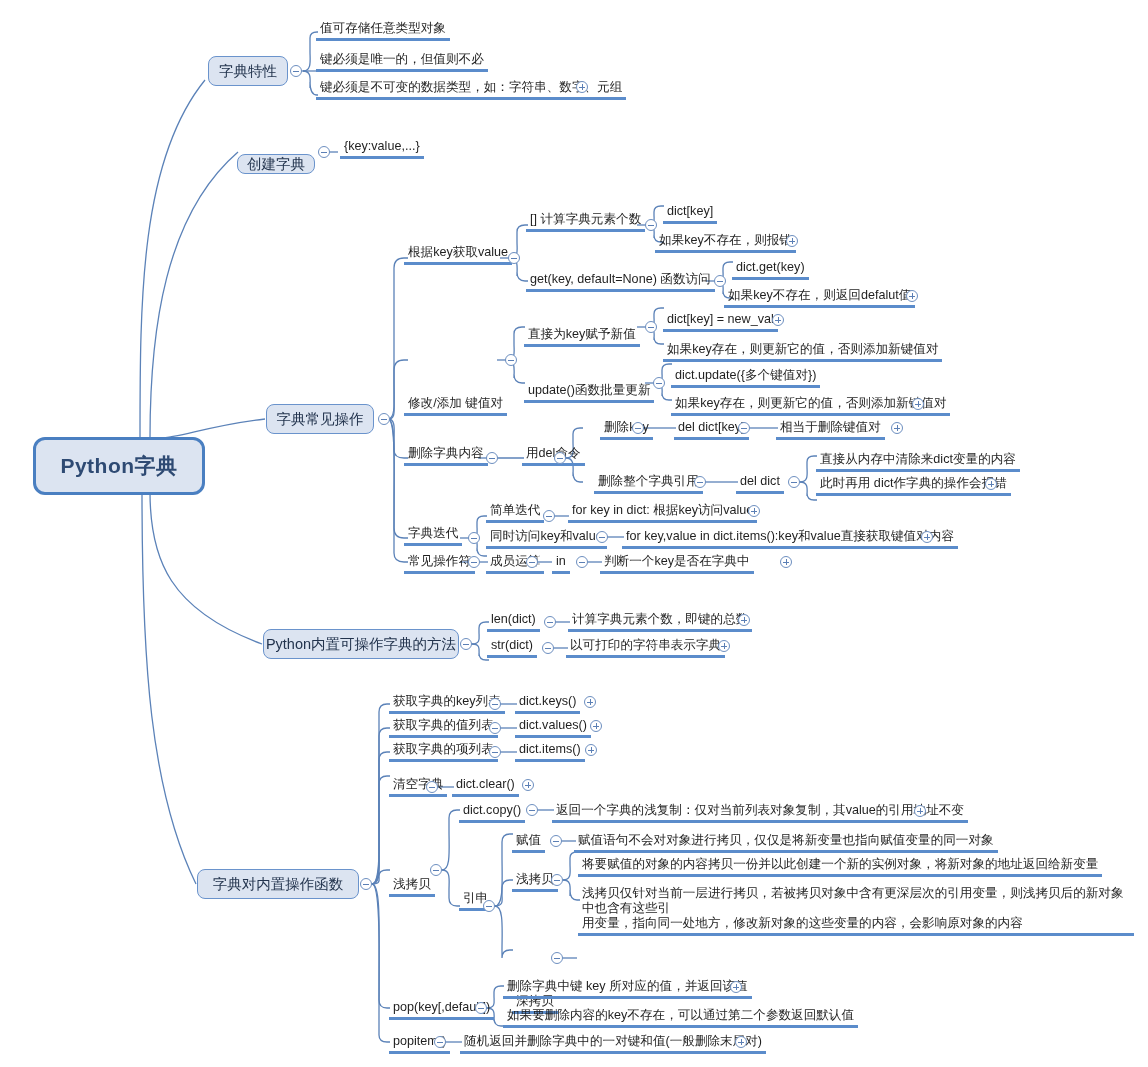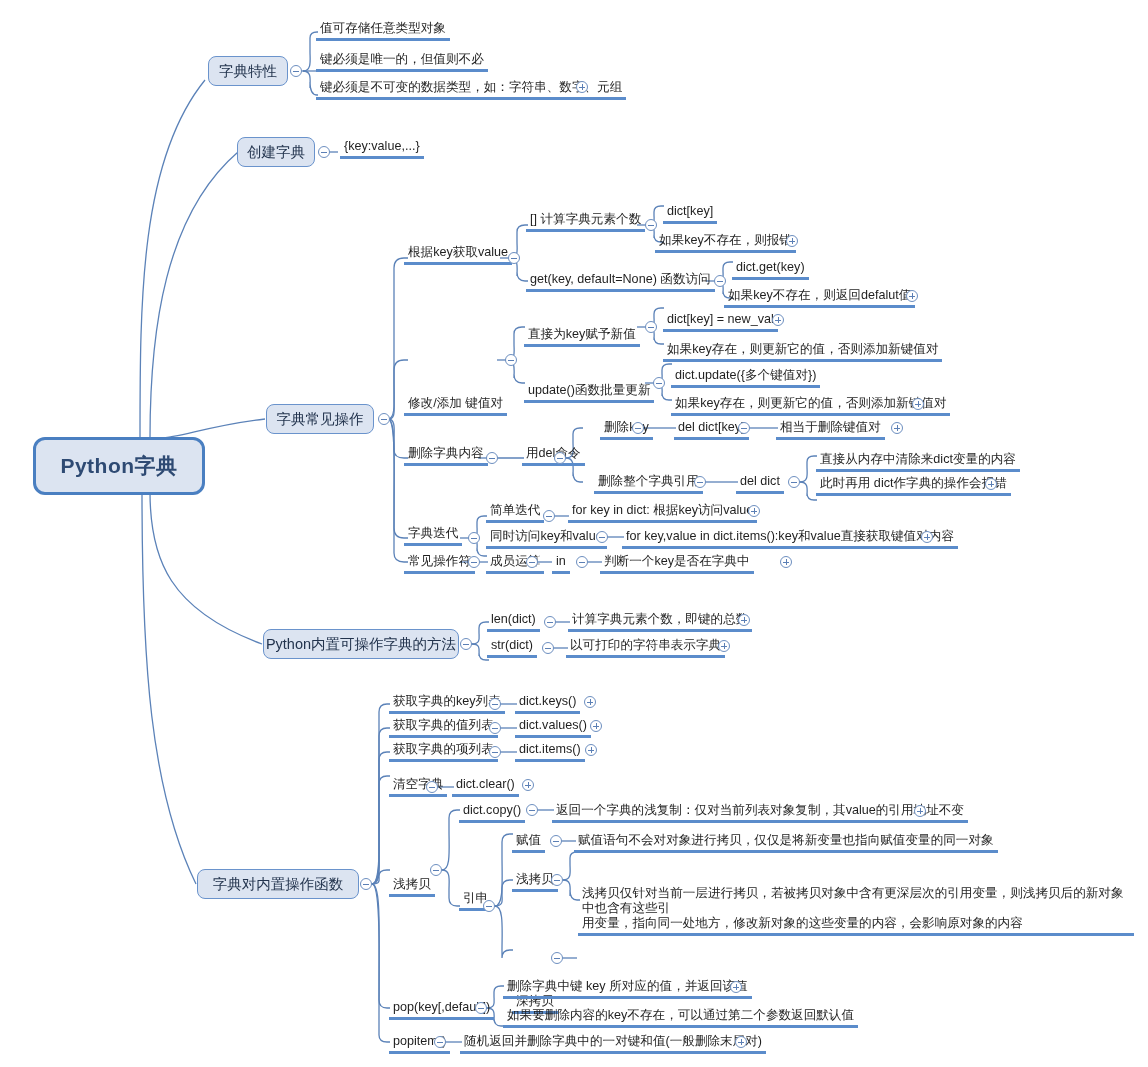"创建字典" div.l1-node { height: 30px -> 20px; top: 137px -> 154px }
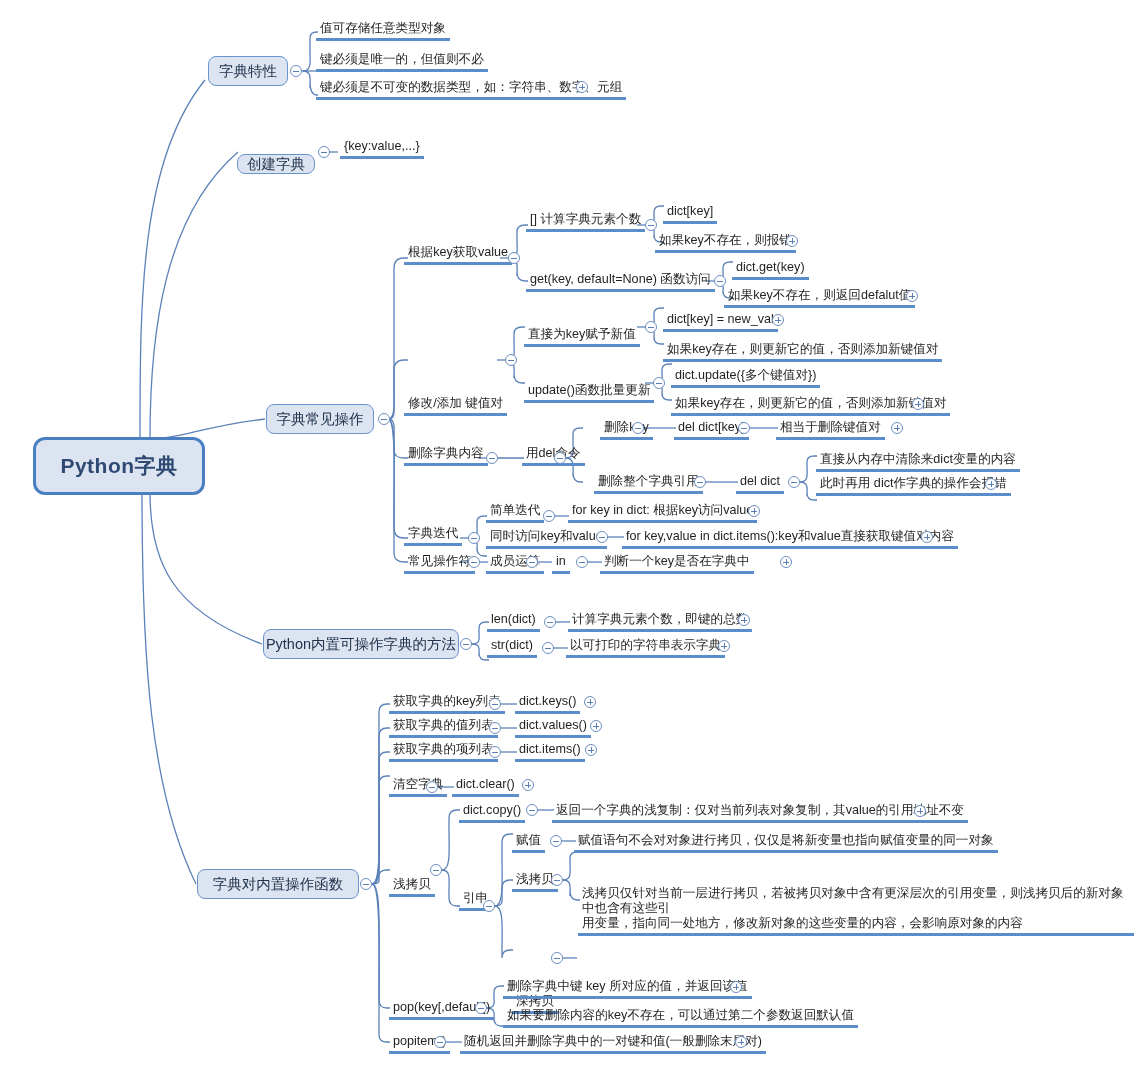"将要赋值的对象的内容拷贝一份并以此创建一个新的实例对象，将新对象的地址返回给新变" div.topic { html: none -> <div> <span>将要赋值的对象的内容拷贝一份并以此创建一个新的实例对象，将新对象的地址返回给新变量</span> </div> }
